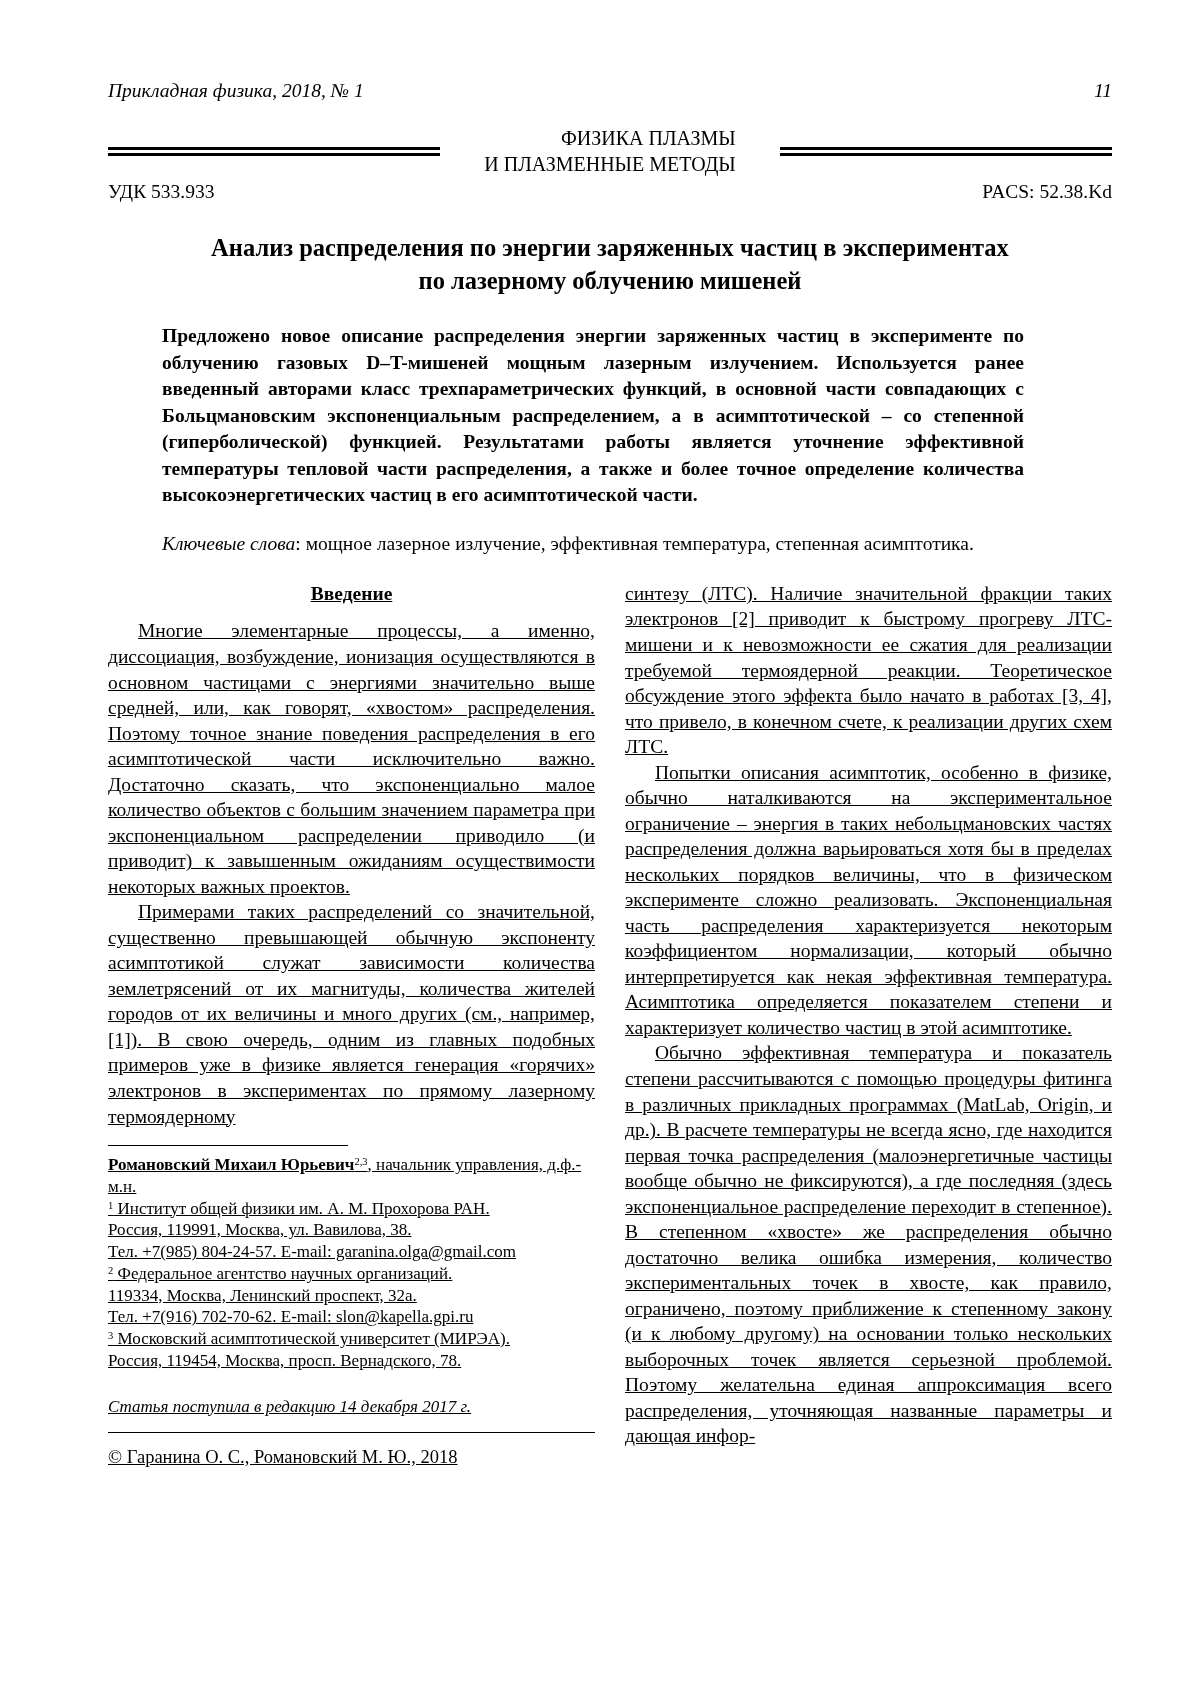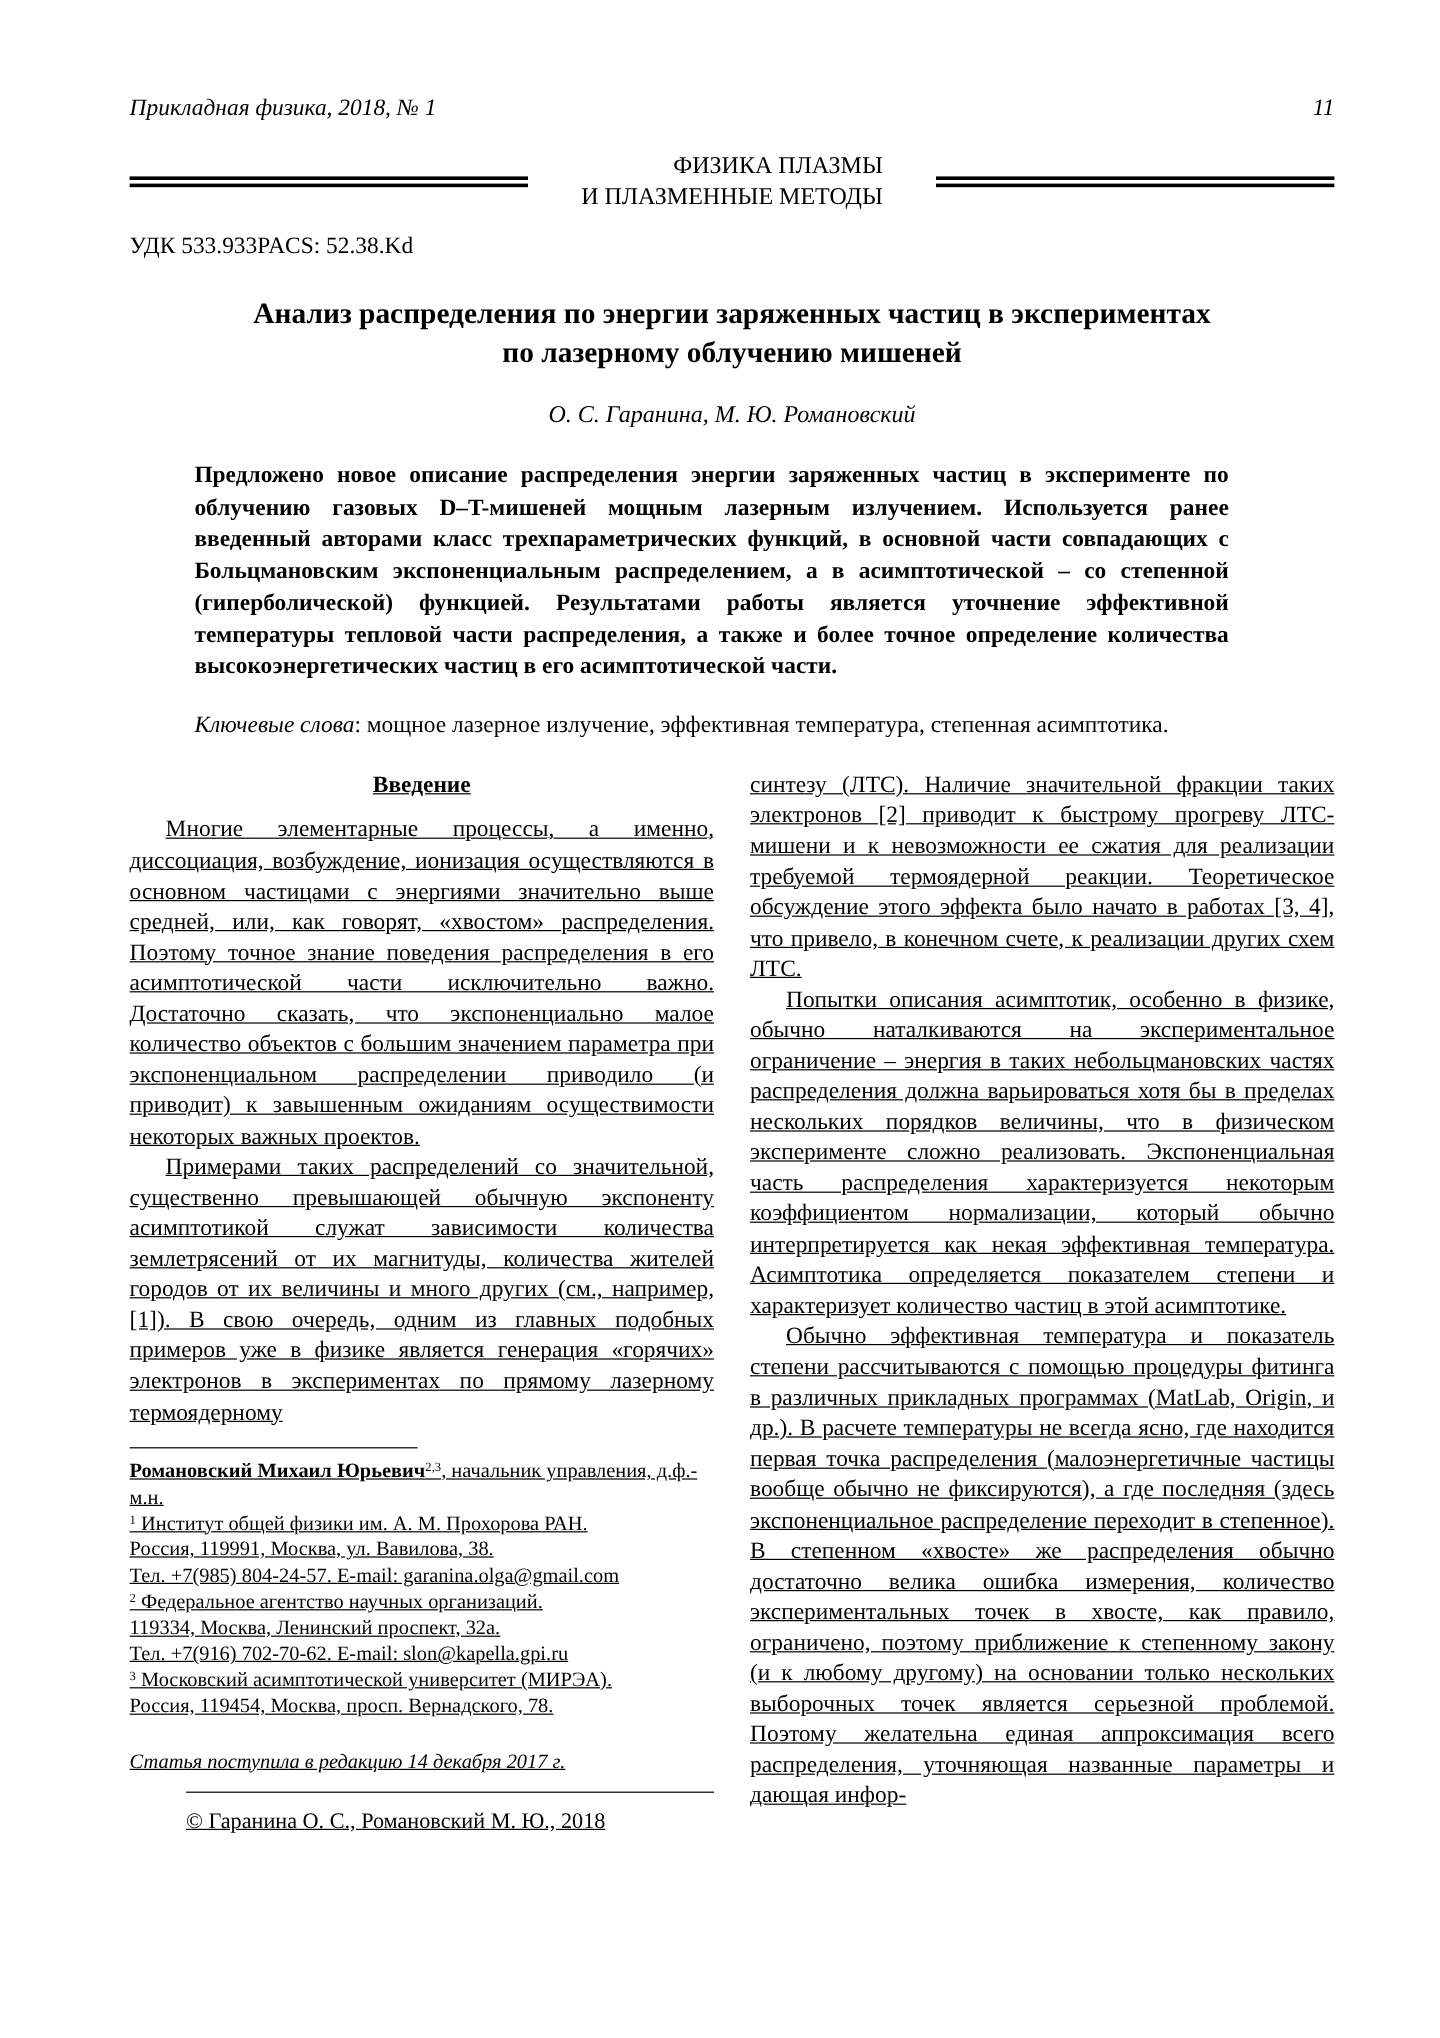"УДК 533.933" .codes-row { justify-content: none -> space-between; margin-top: 18px -> 4px }
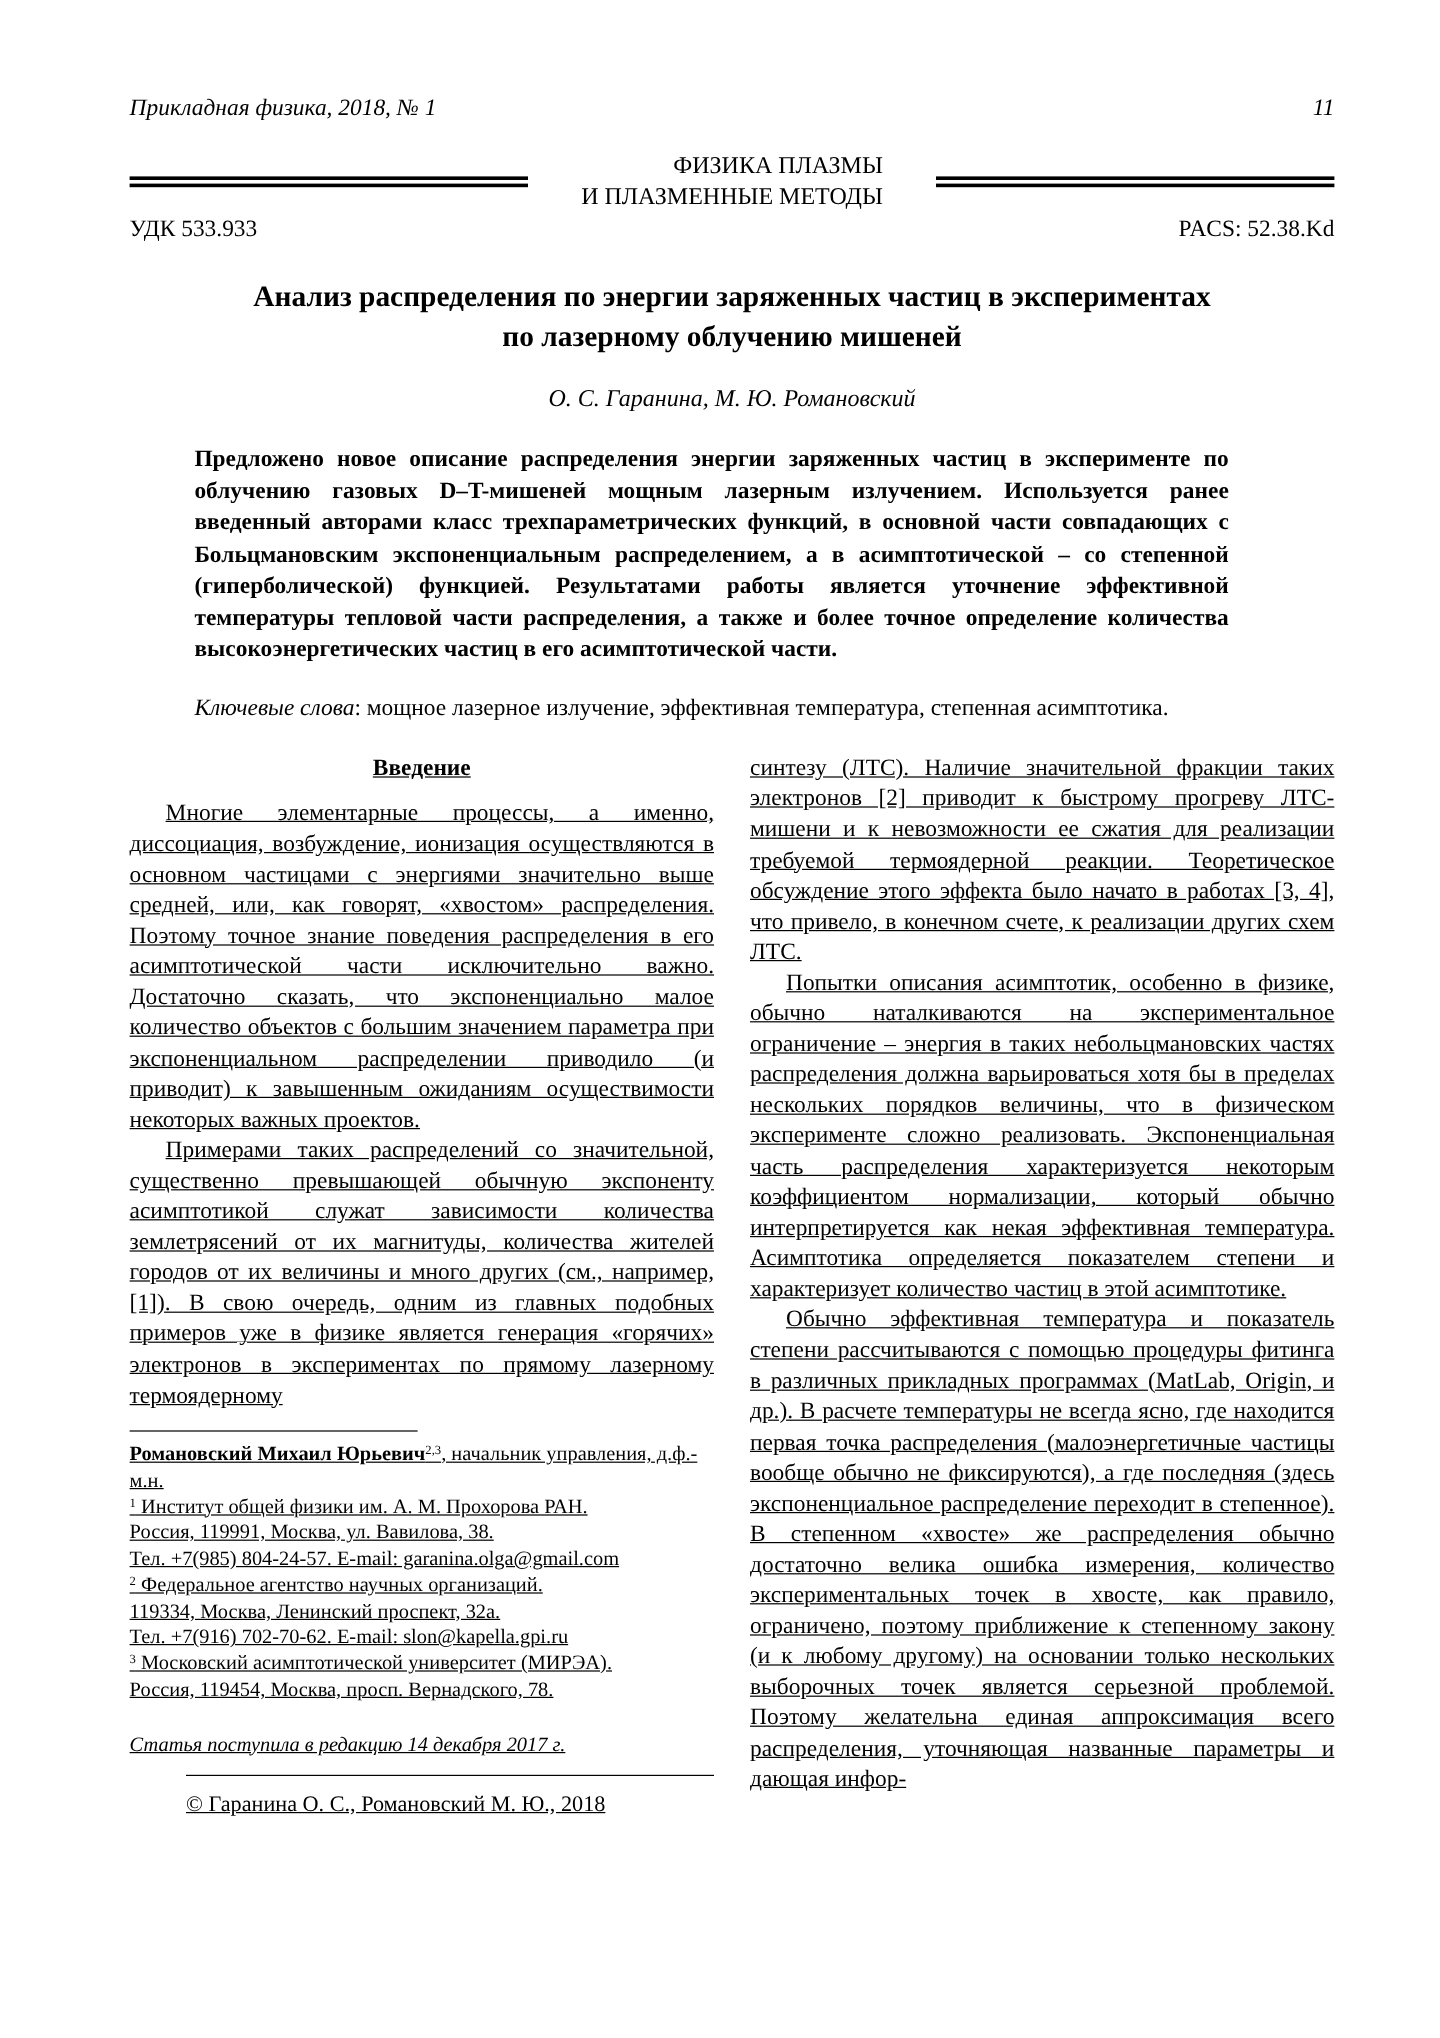"О. С. Гаранина, М. Ю." div.article-authors { html: <div>О. С. Гаранина, М. Ю. Романовский</div> -> none }
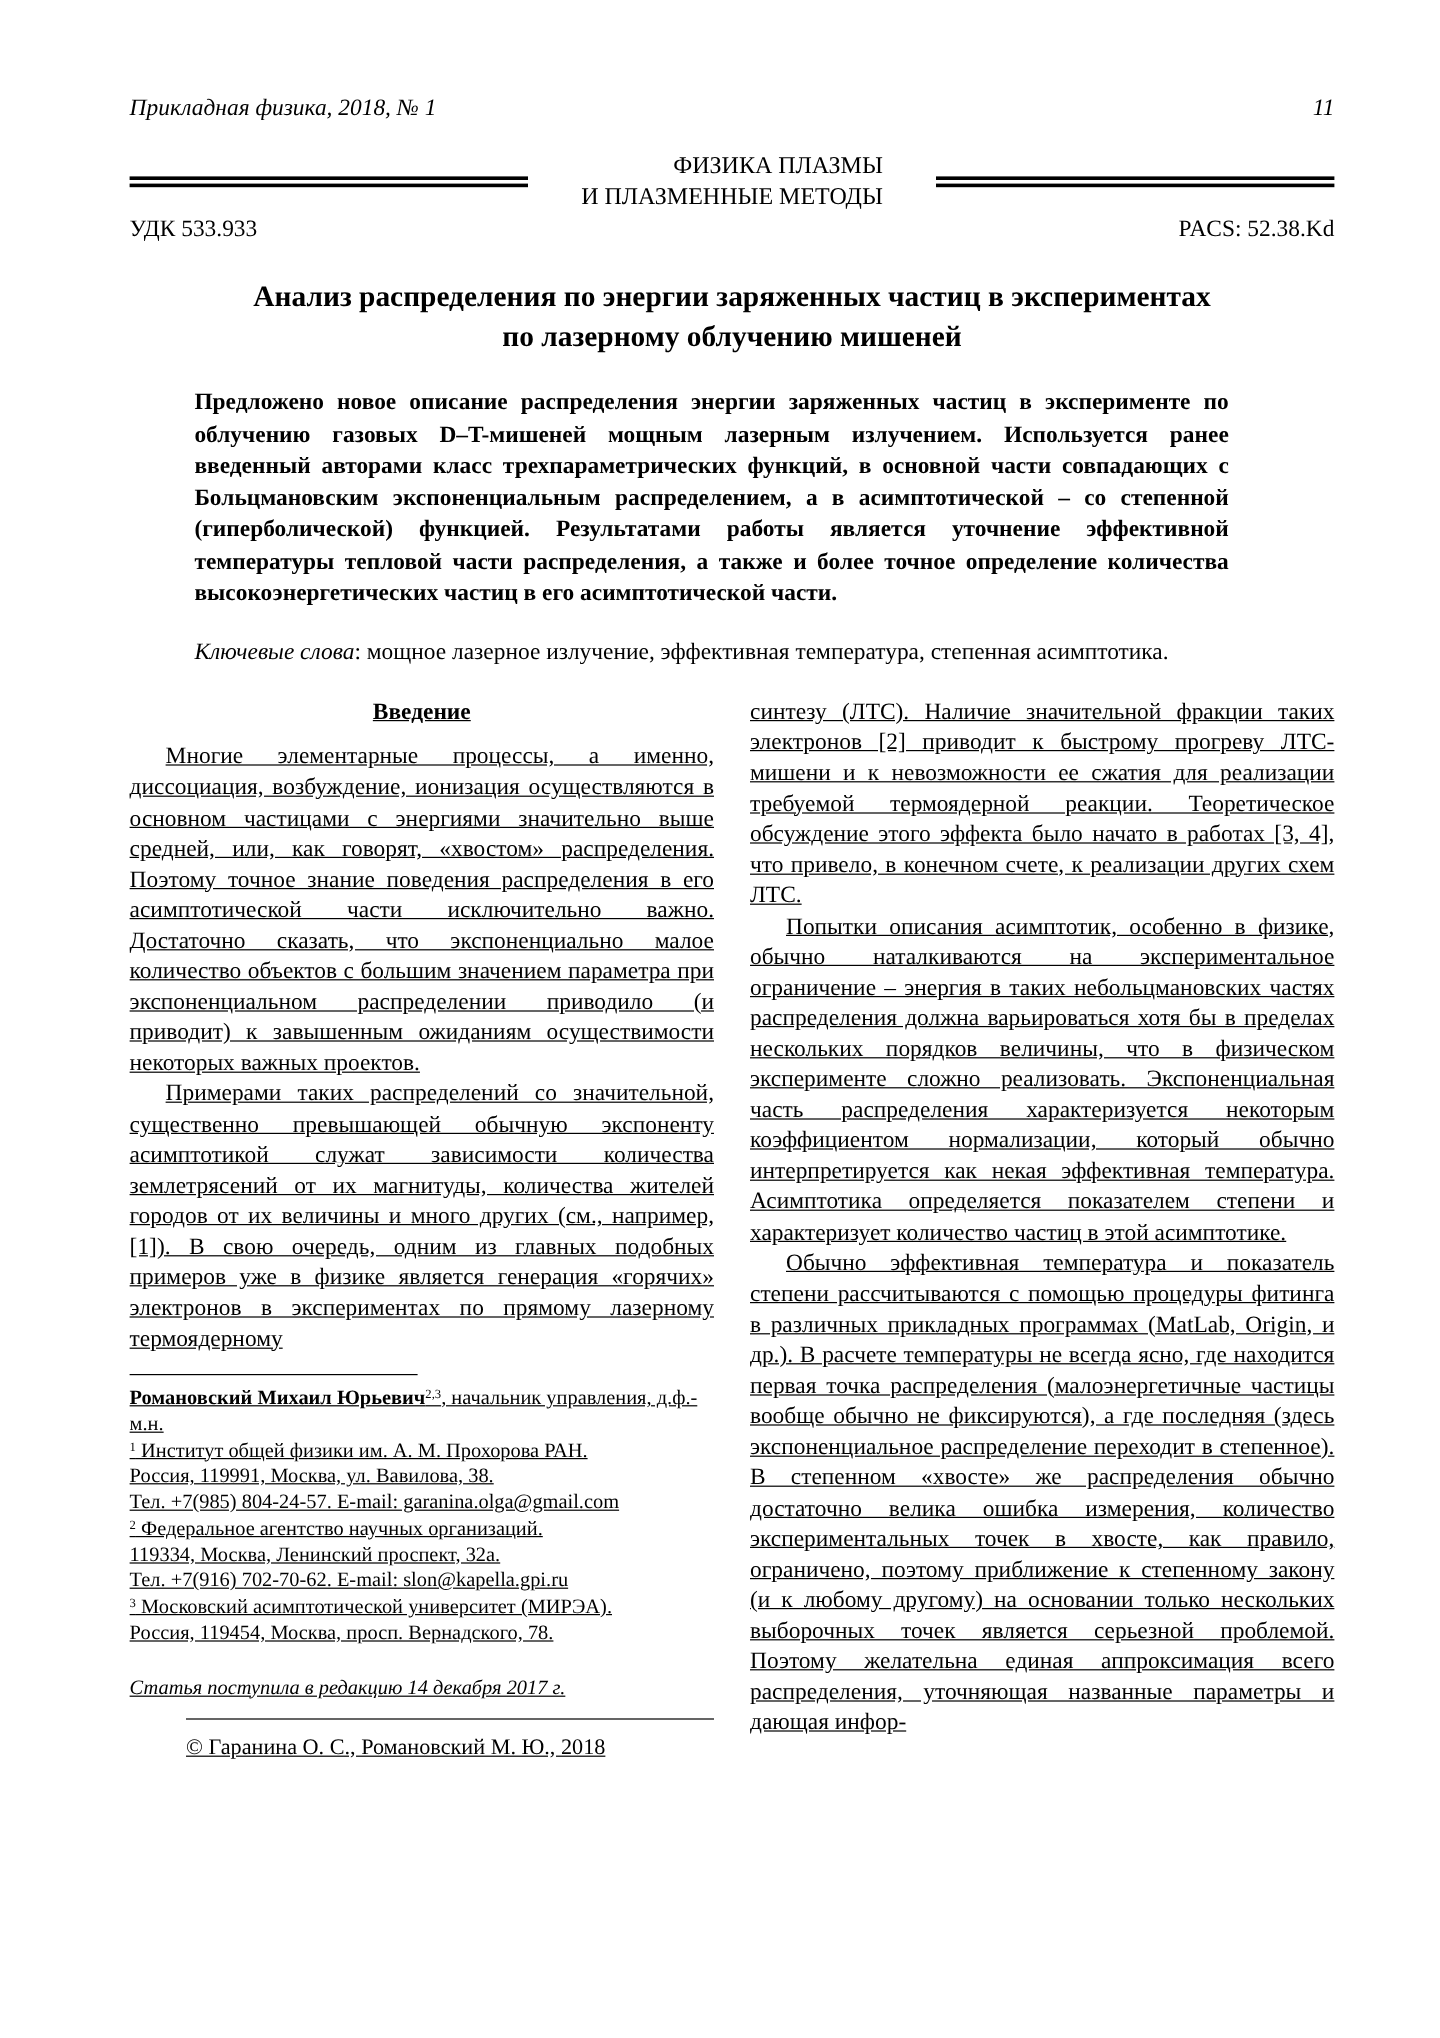"© Гаранина О. С., Романовский" .copyright-note { margin-left: 47px -> none }
